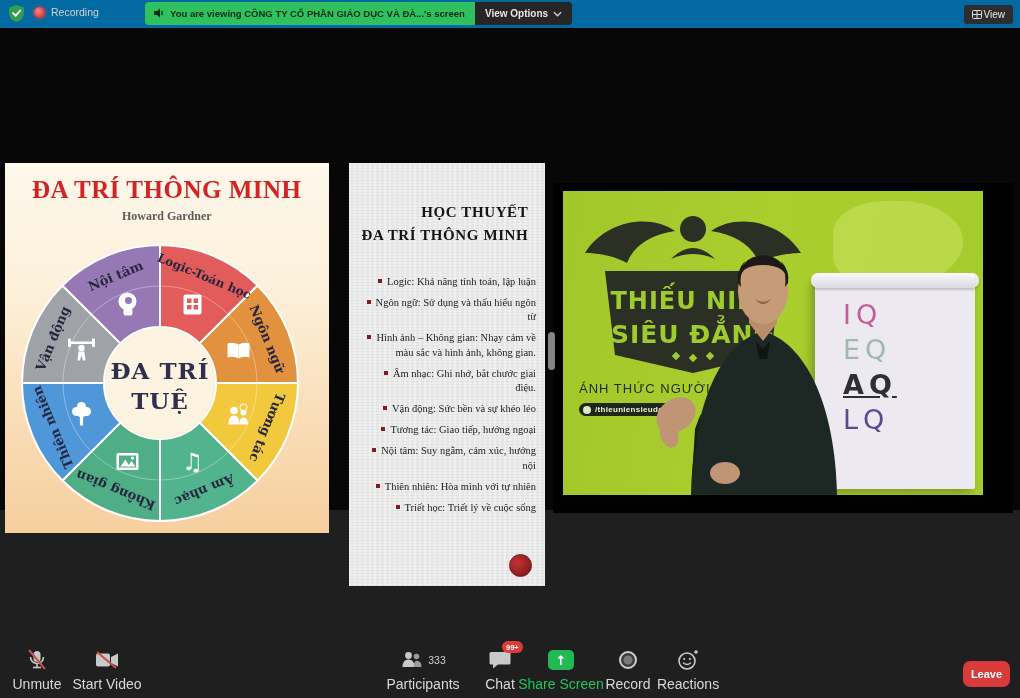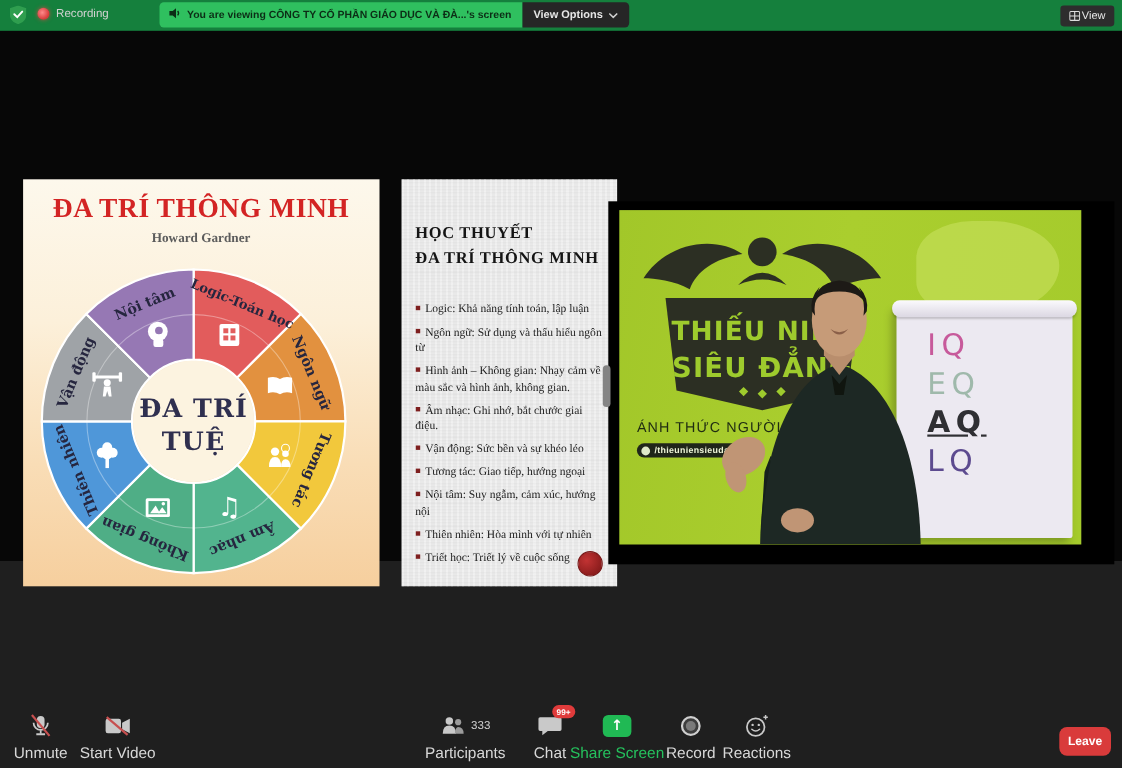"Recording" .topbar { background: #15803d -> #0369a1 }
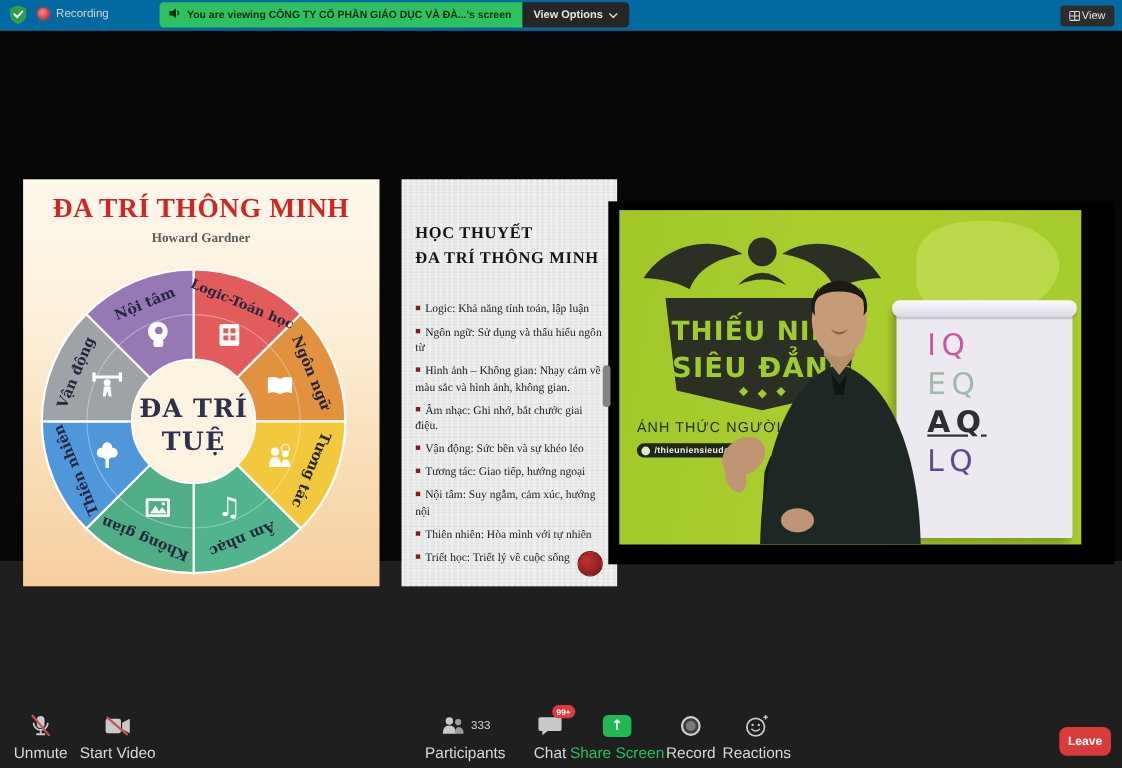"ĐA TRÍ THÔNG MINH" .slide { left: 21px -> 5px }
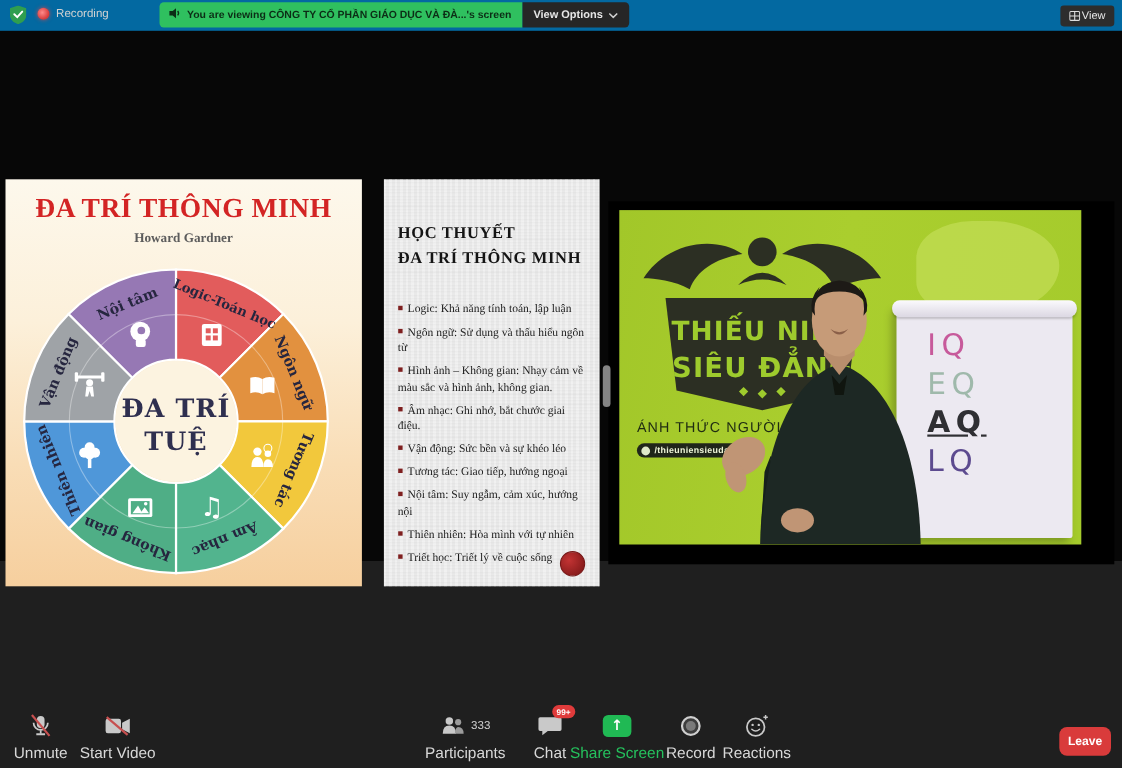"HỌC THUYẾT" .slide-right { height: 370px -> 423px; text-align: none -> right }
